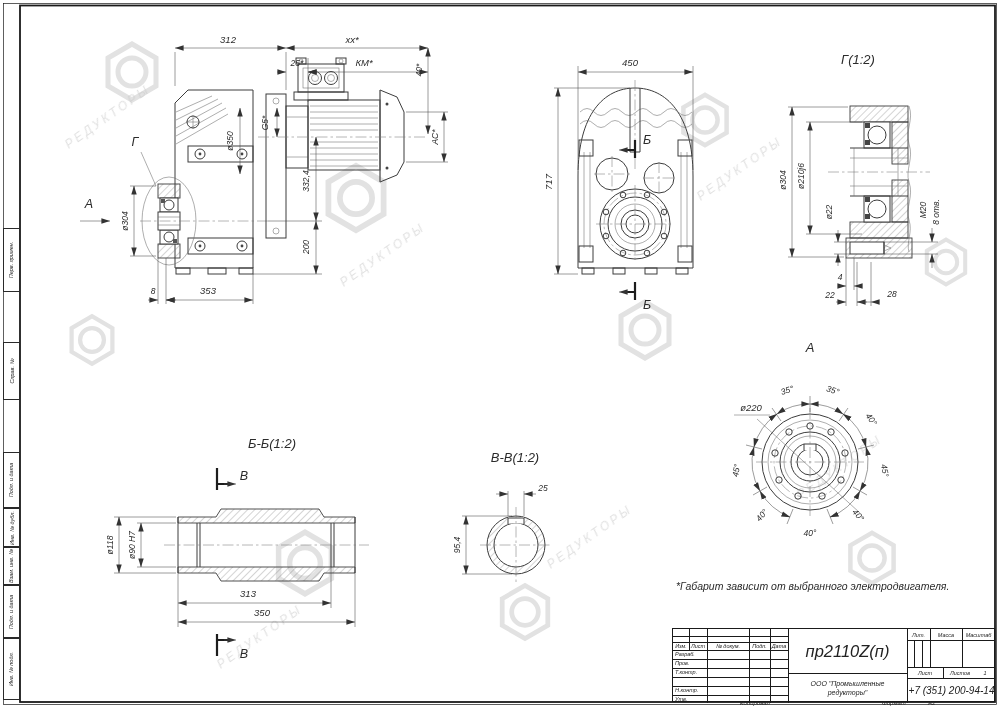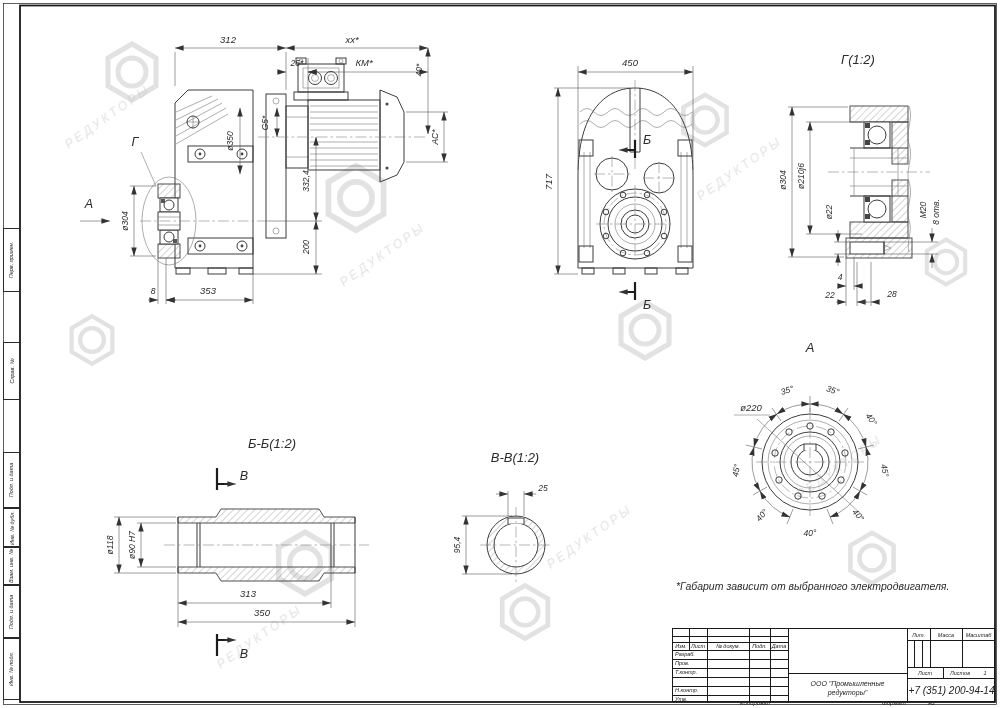"пр2110Z(п)" div.docnum { html: none -> <div>пр2110Z(п)</div> }
